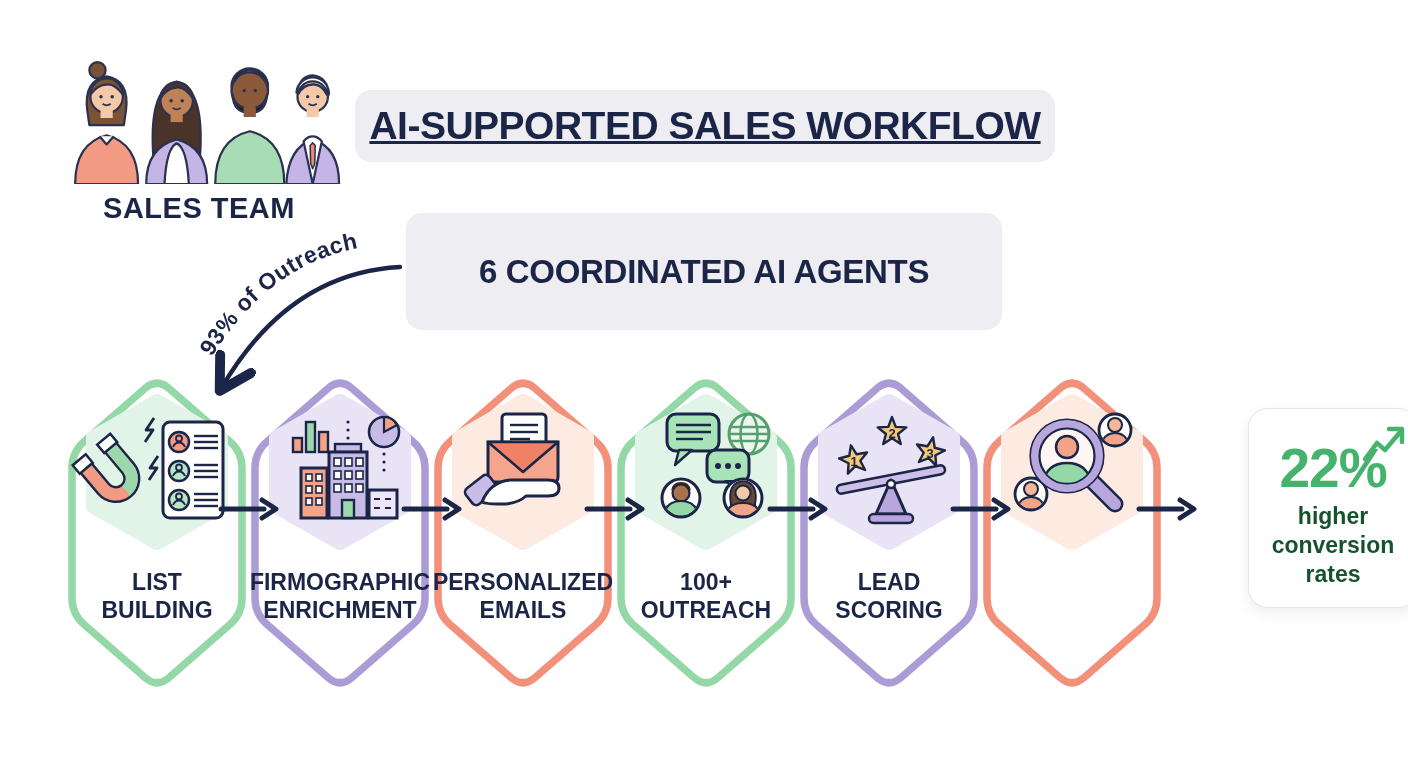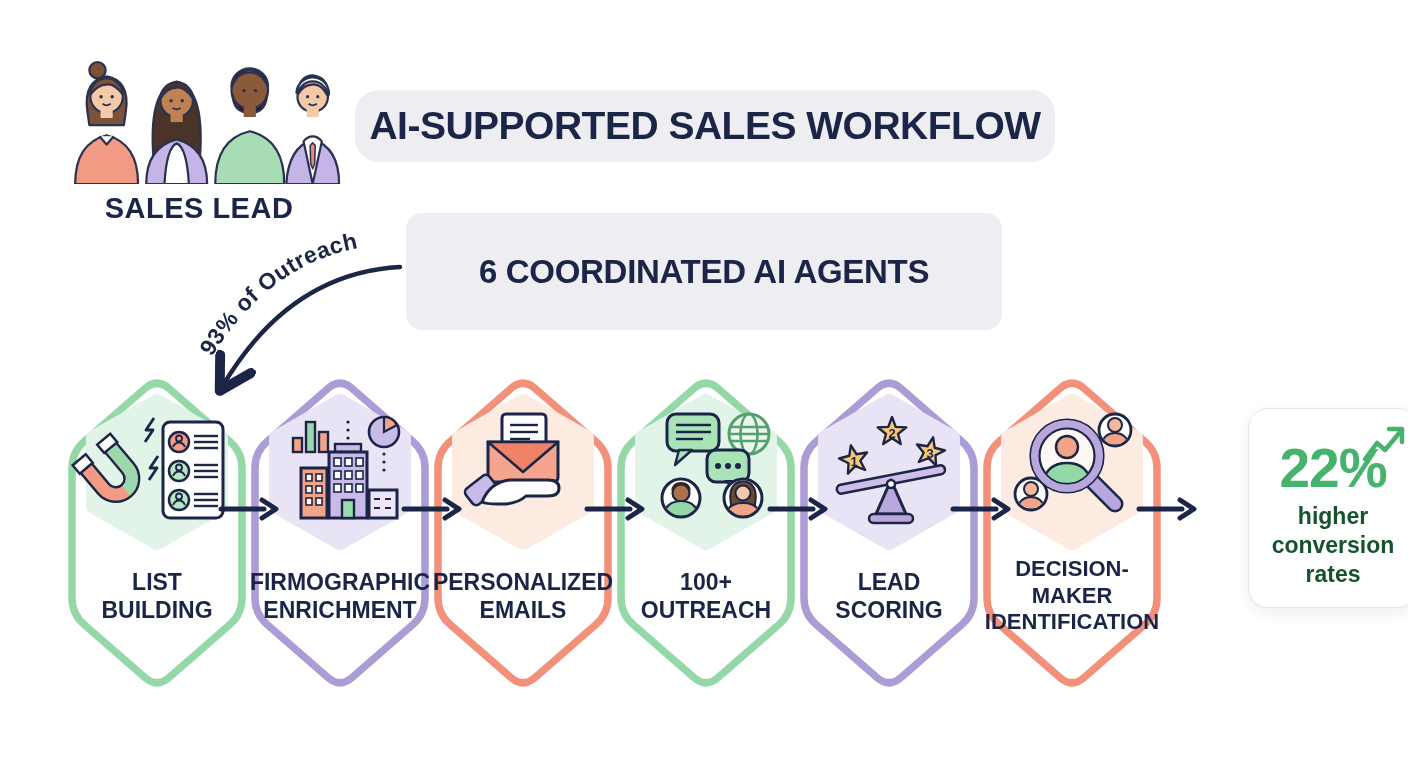"AI-SUPPORTED SALES WORKFLOW" .title-box { border-radius: 24px -> 16px; text-decoration: none -> underline }
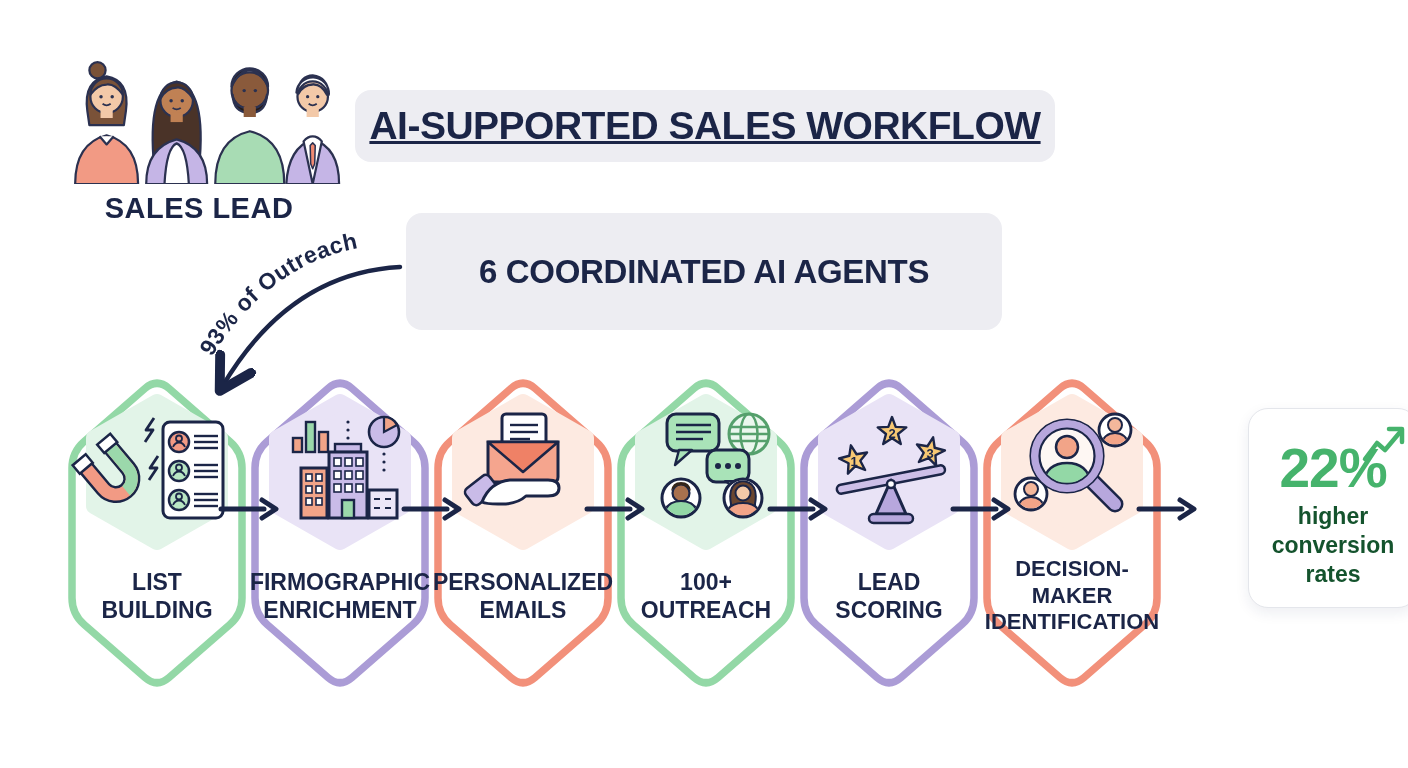"SALES LEAD" div.team-label { text: LEAD -> TEAM }
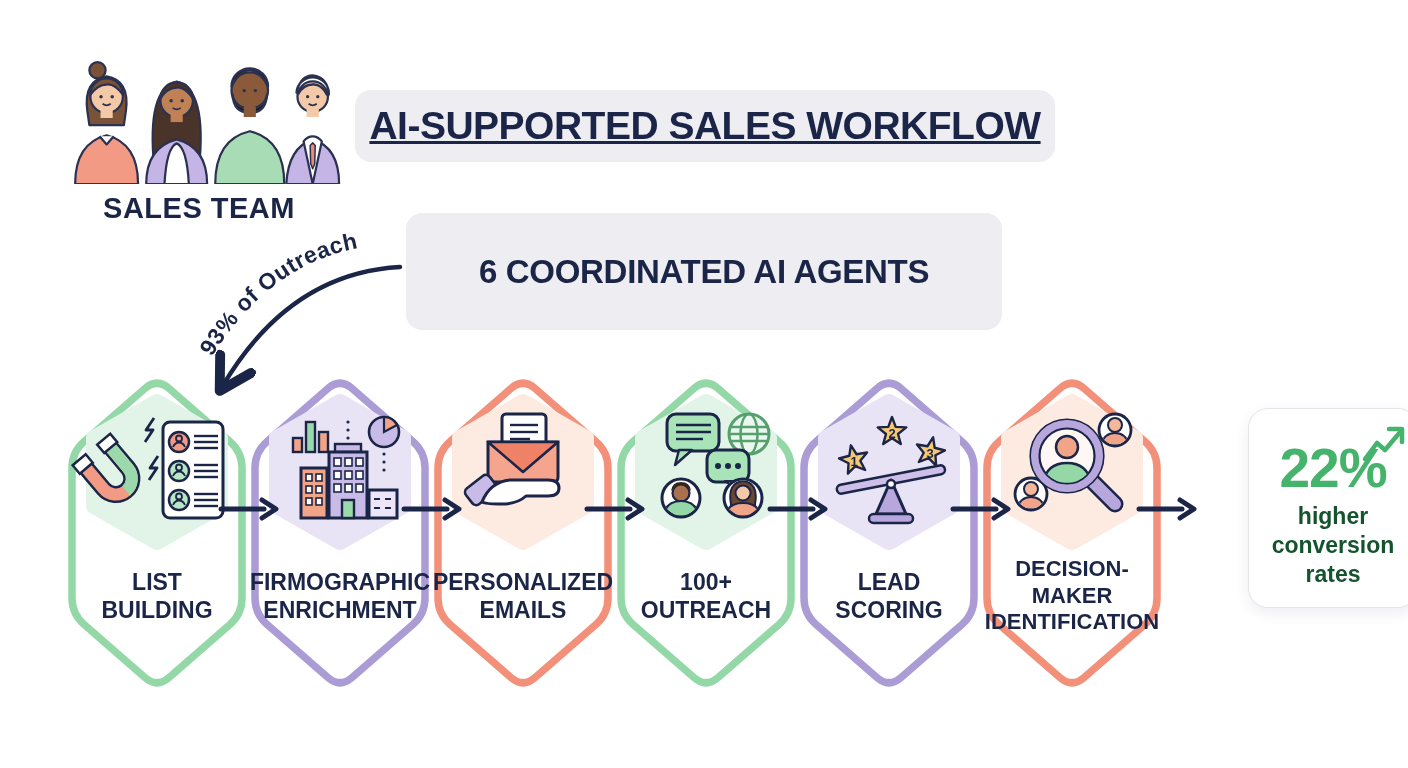"DECISION-MAKER IDENTIFICATION" div.step-label { html: <div>DECISION-MAKER IDENTIFICATION</div> -> none }
